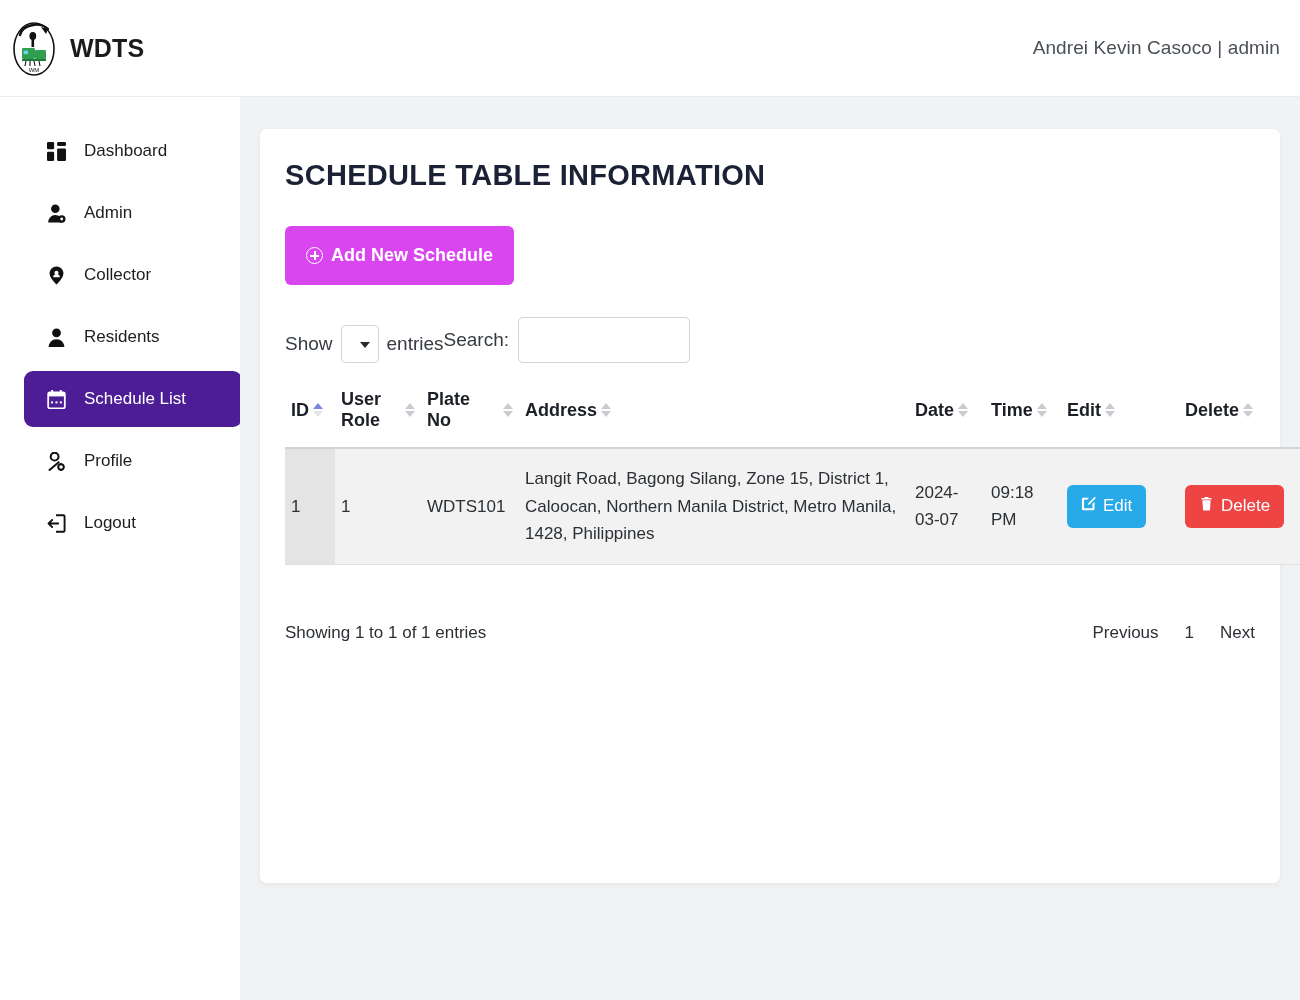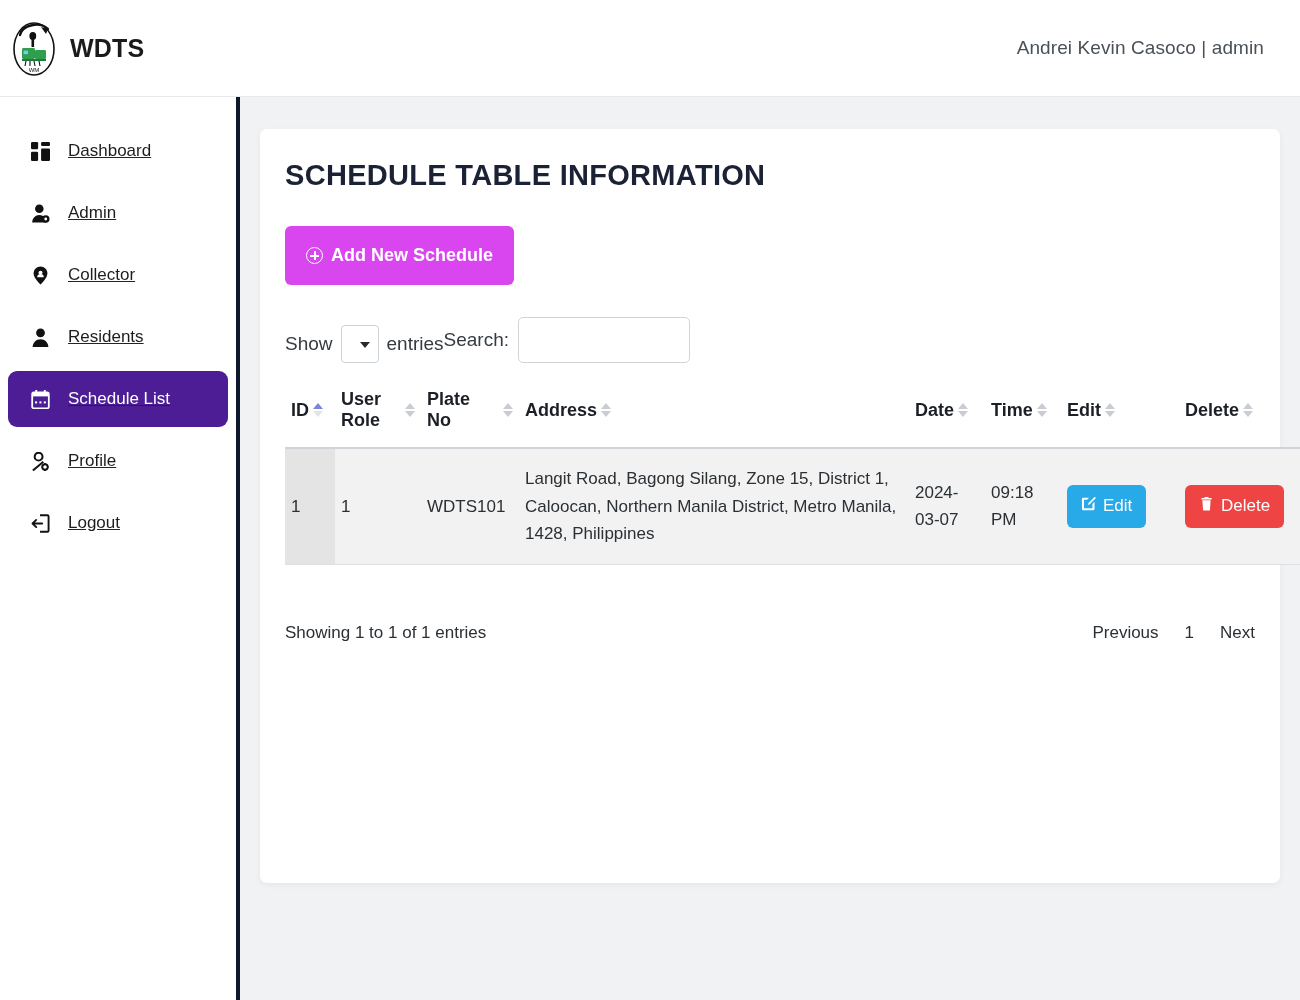"WDTS" .topbar { padding: 0 36px 0 10px -> 0 20px 0 10px }
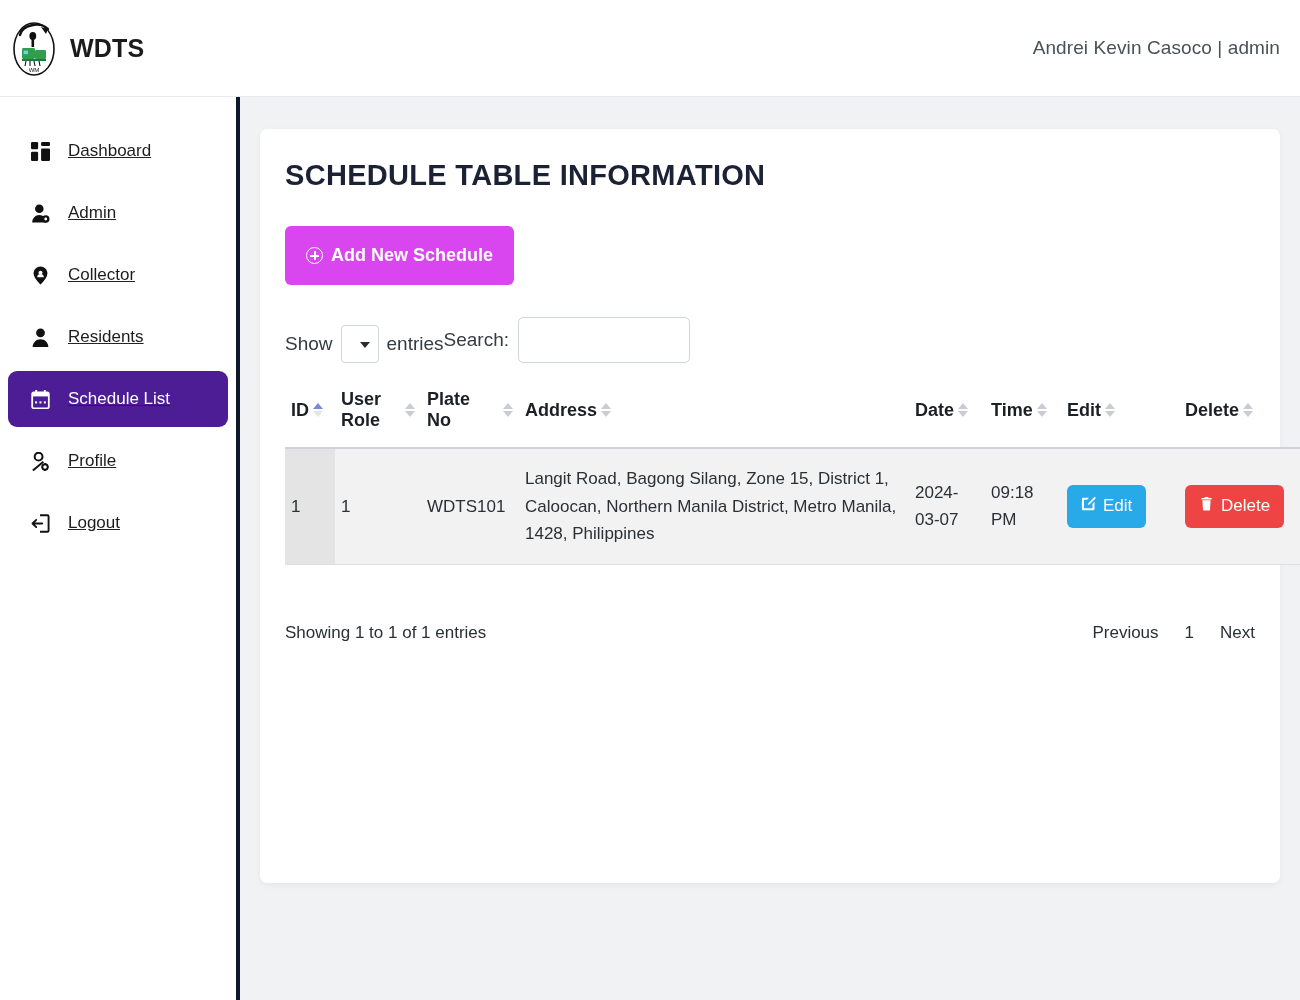"Dashboard" .sidebar { border-right: 4px solid #0f172a -> 6px solid #0f172a; left: 0 -> 16px; text-decoration: underline -> none }
